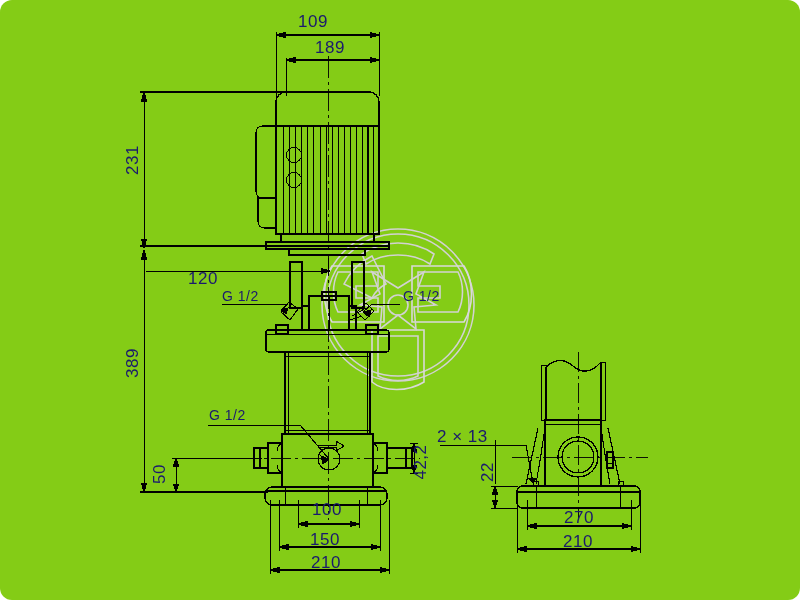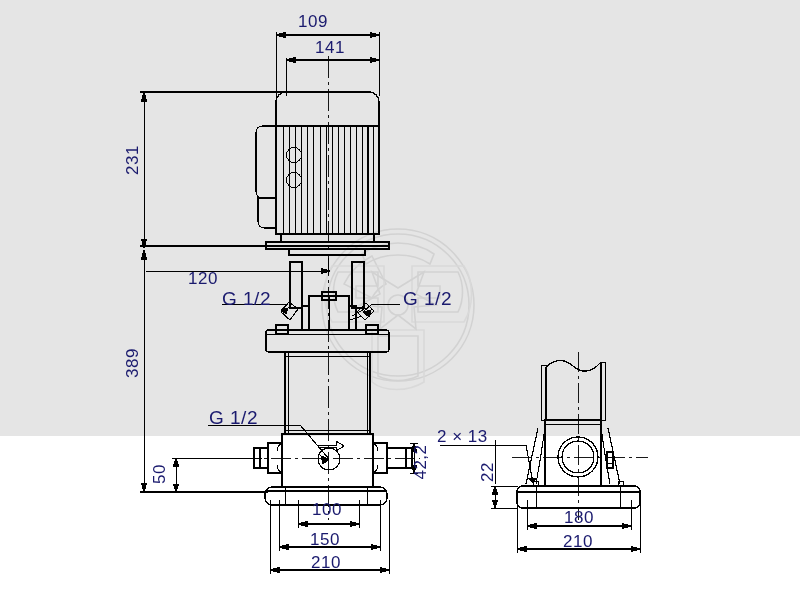"109" #stage { background: #e5e5e5 -> #84cc16; border-radius: none -> 12px; height: 436px -> 600px }
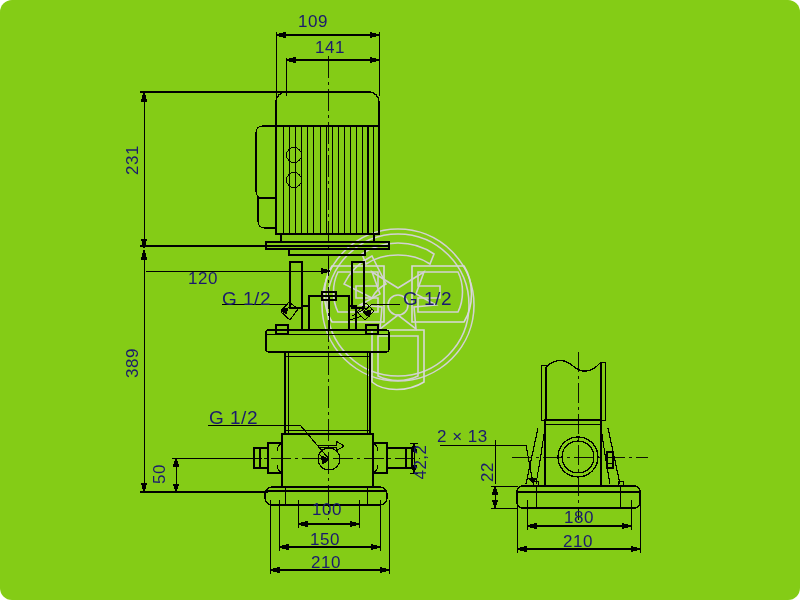"141" span.dimtext { text: 141 -> 189 }
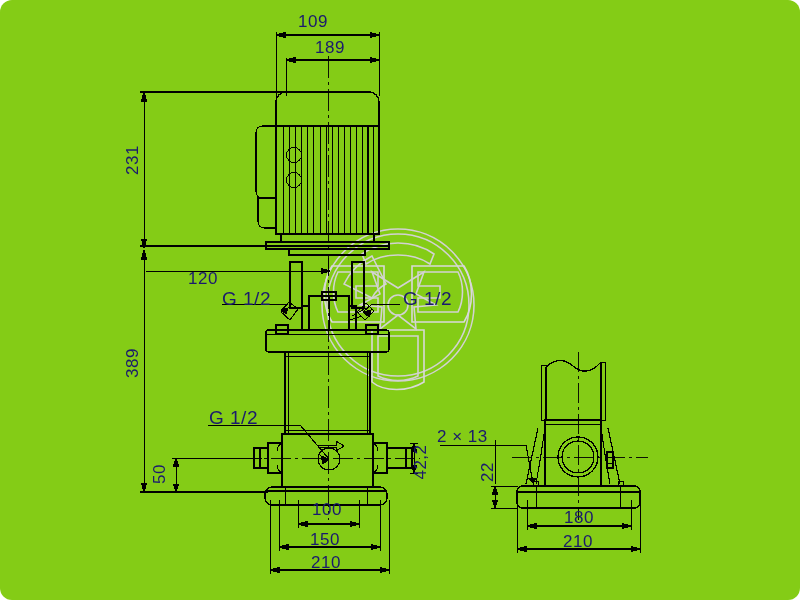"G 1/2" .gtext { font-size: 19px -> 14px }
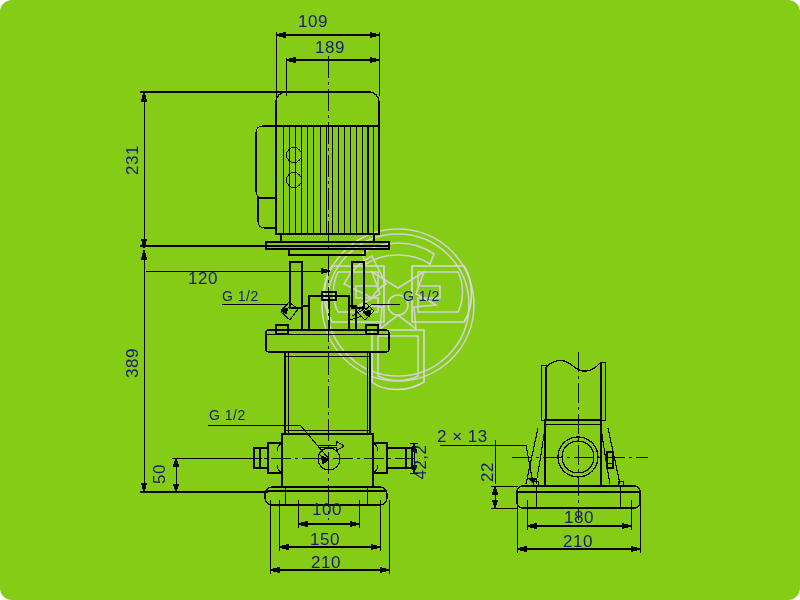"180" span.dimtext { text: 180 -> 270 }
